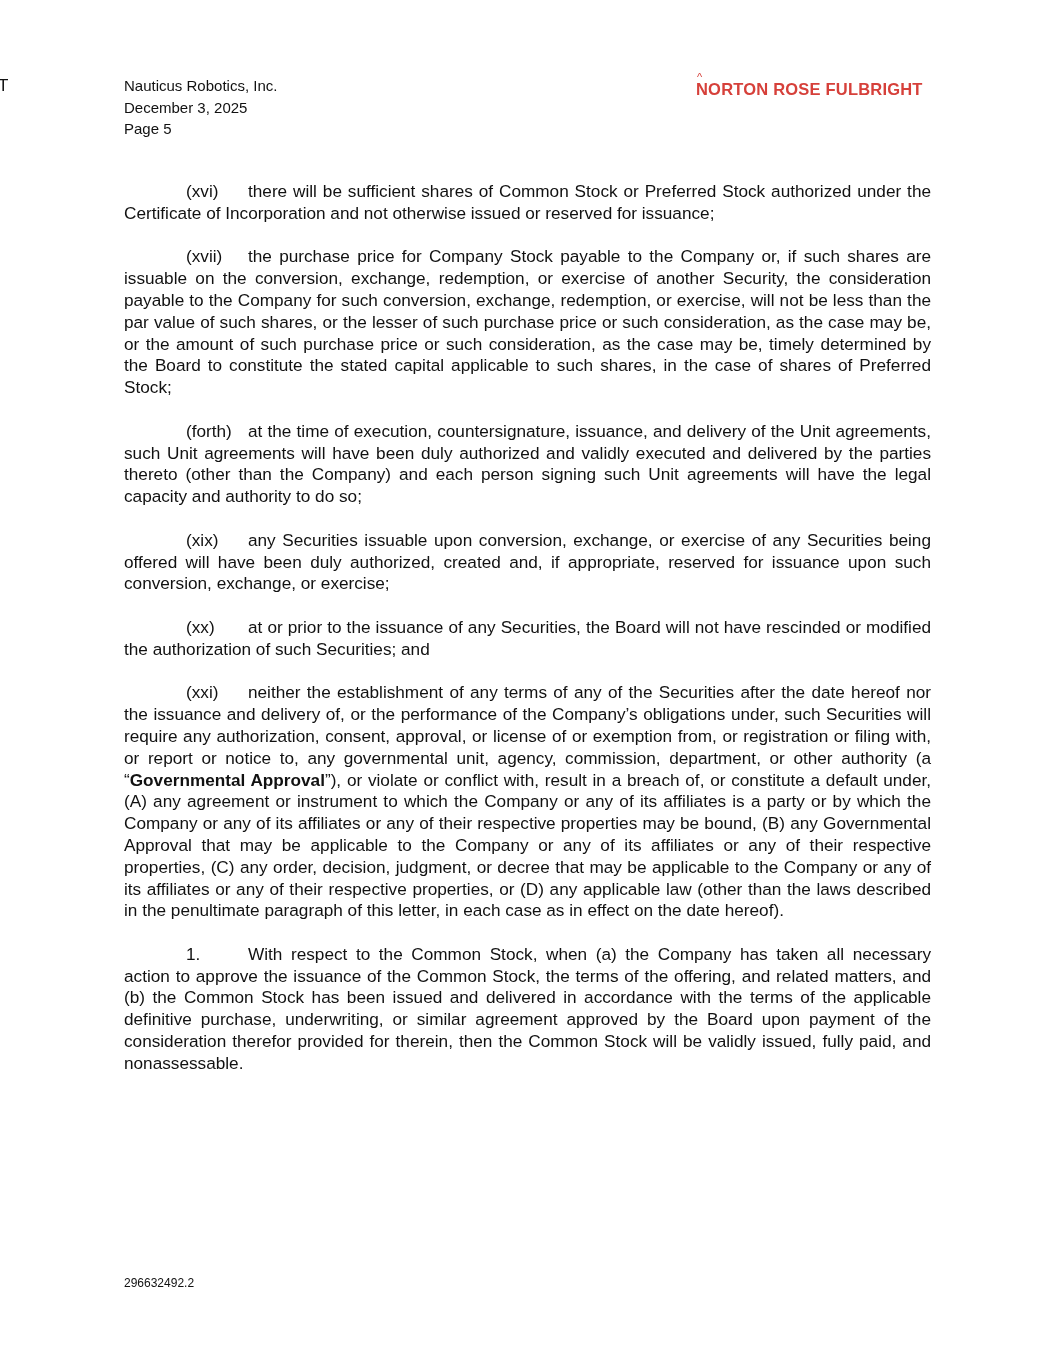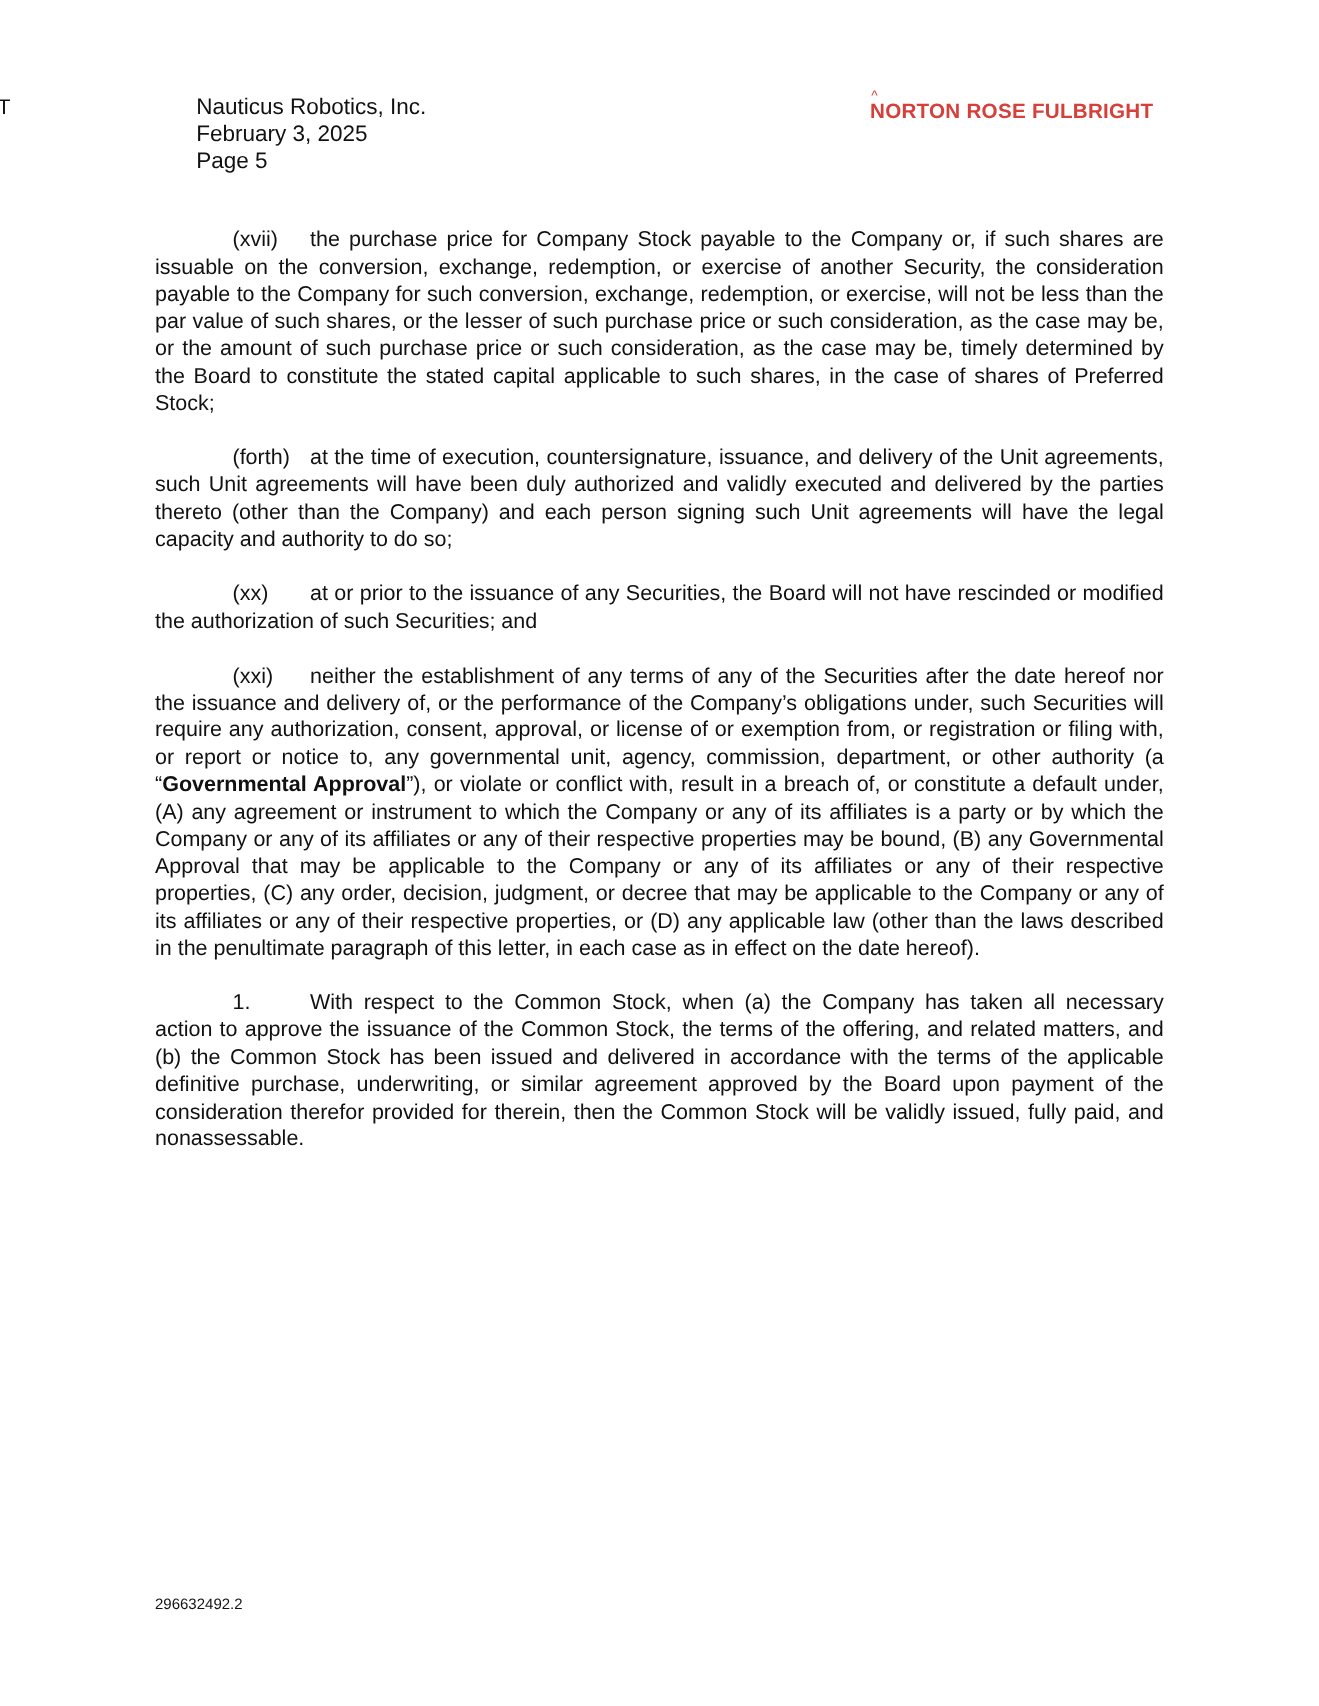"Nauticus Robotics, Inc." .header { font-size: 18px -> 15px; margin-left: 33px -> none }
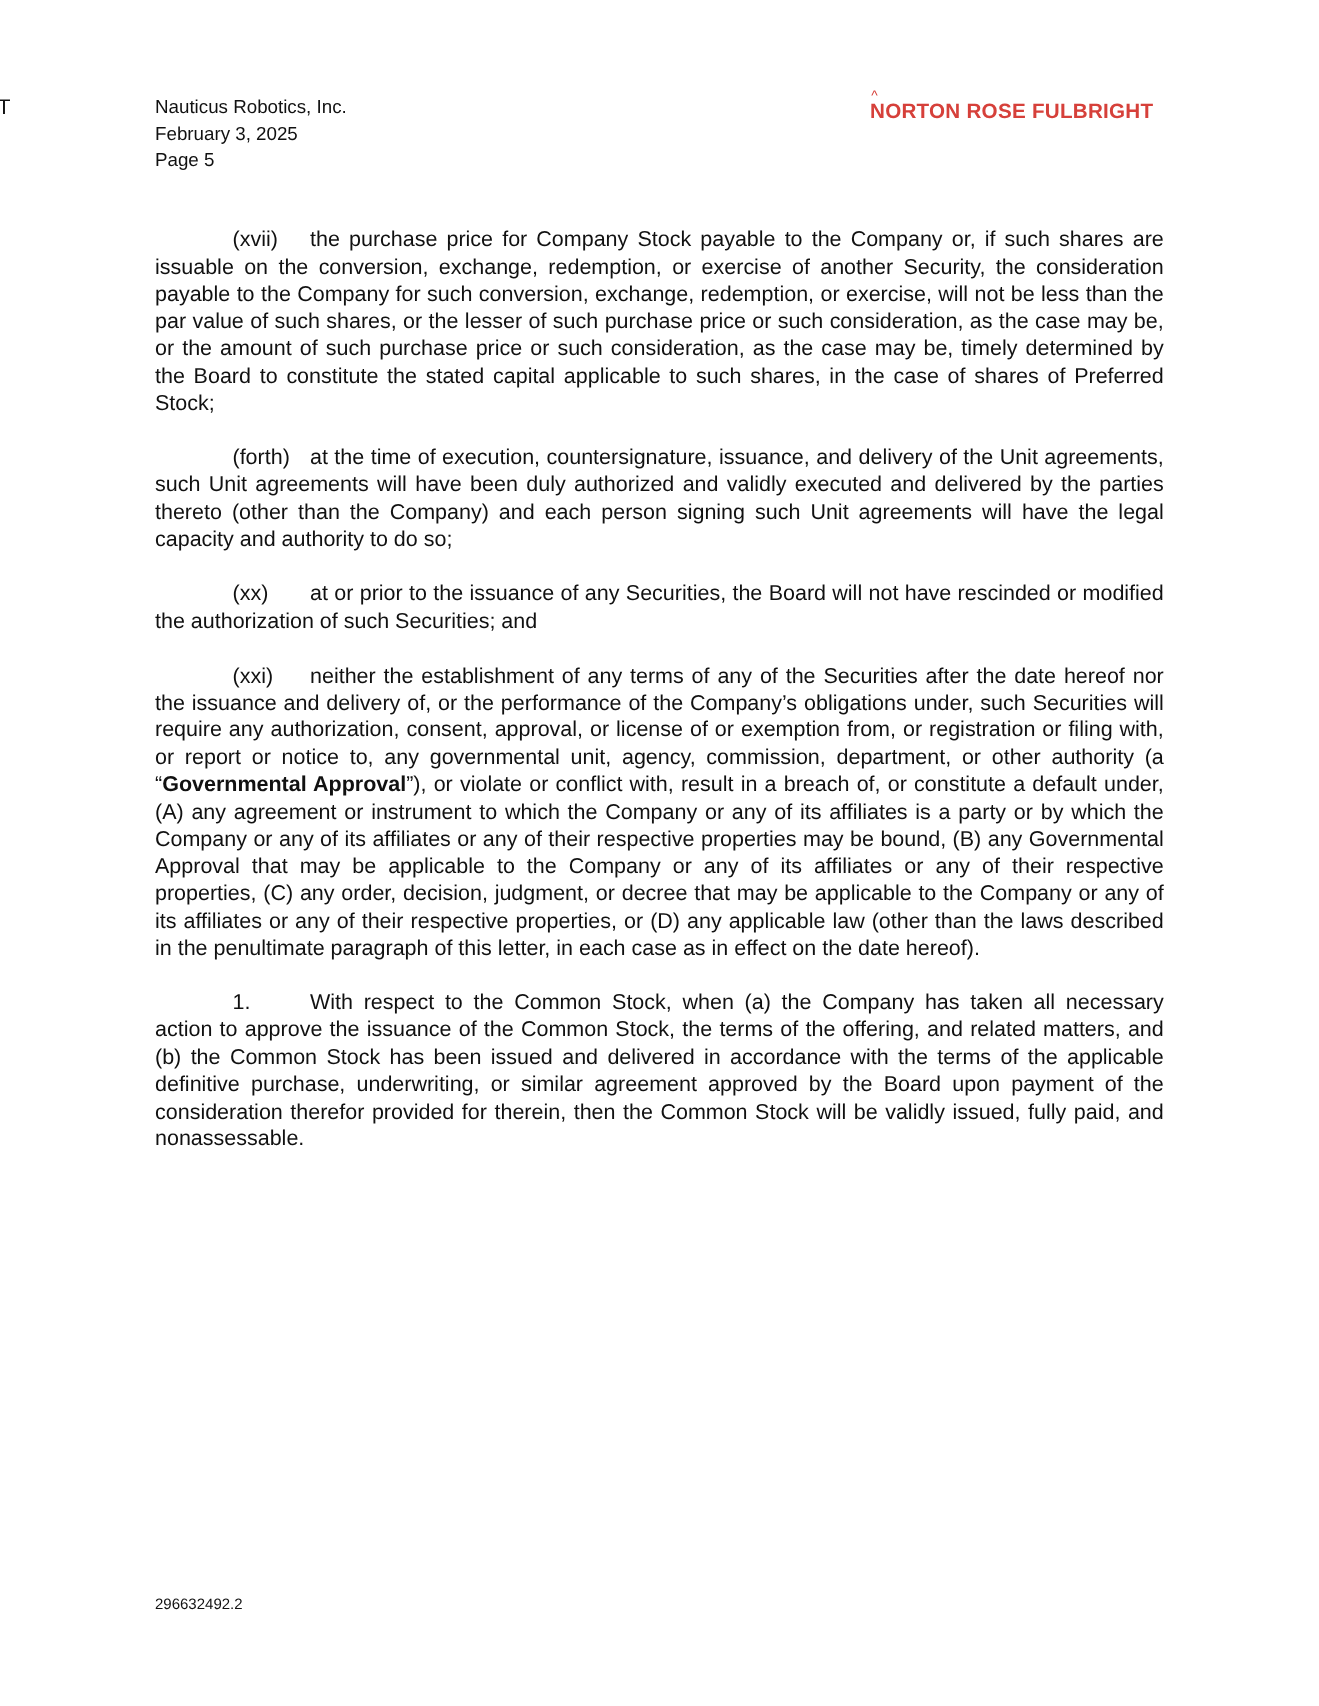"February 3, 2025" div { text: February -> December }
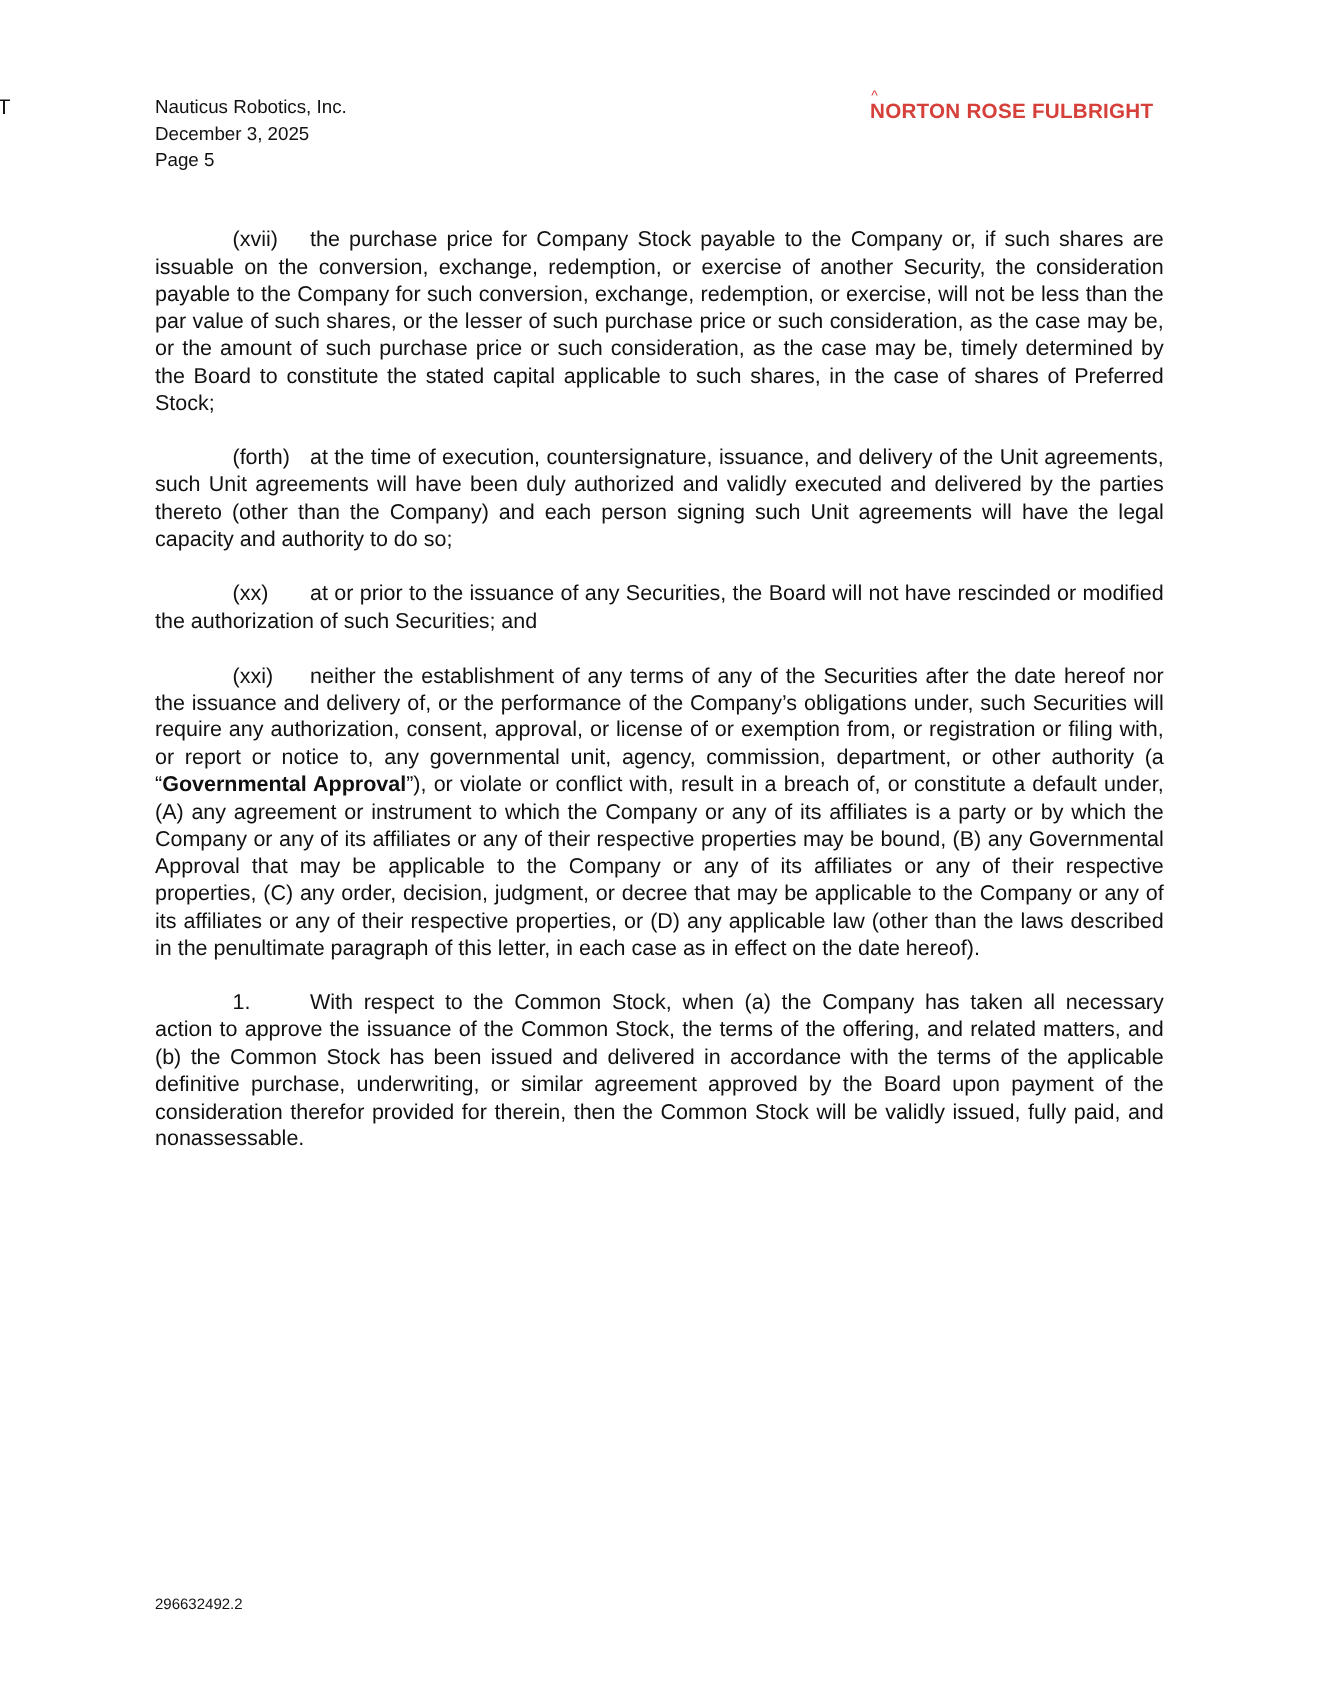"(xvi) there will be sufficient" p.para { html: none -> <p><span>(xvi)</span><span>there will be sufficient shares of Common Stock or Preferred Stock authorized under the Certificate of Incorporation and not otherwise issued or reserved for issuance;</span></p> }
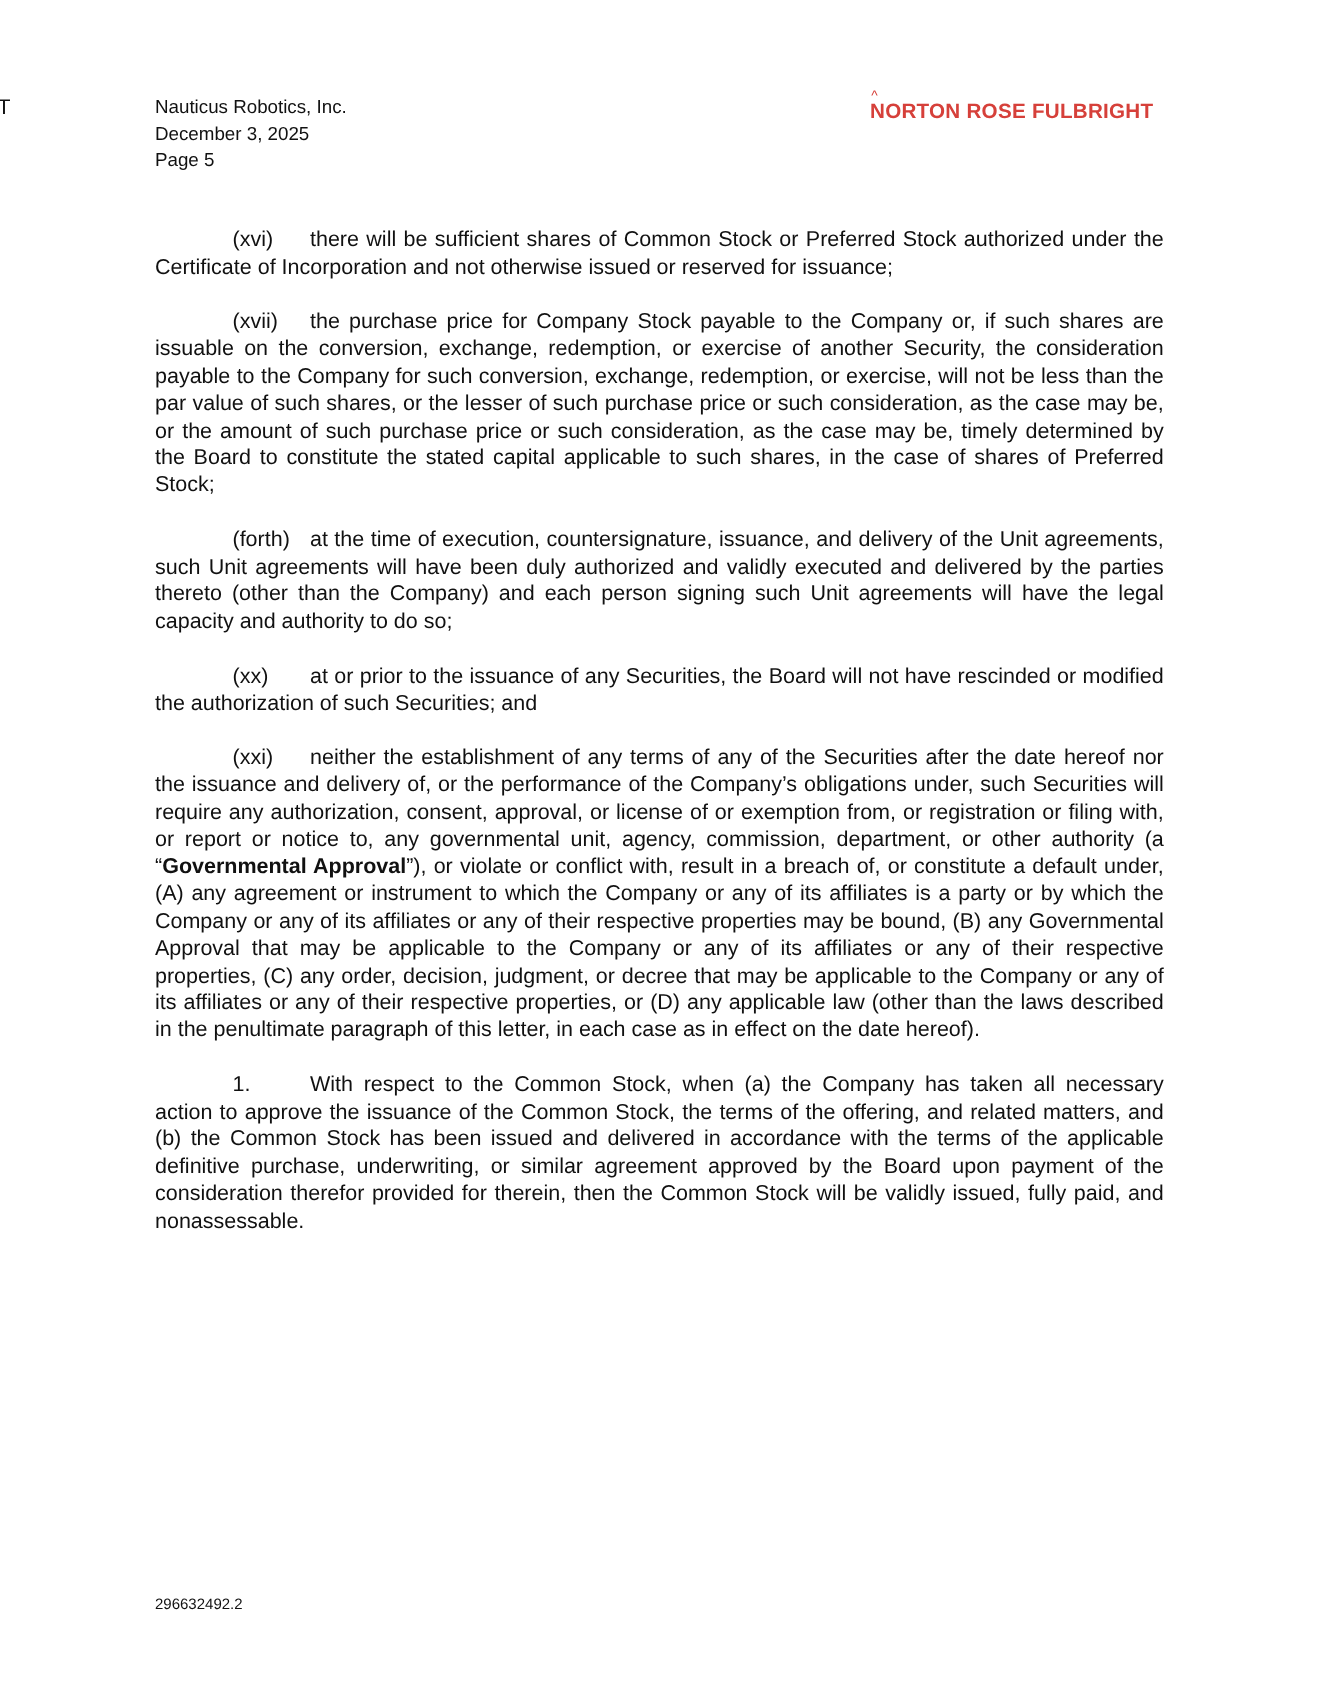"(xix) any Securities issuable upon" p.para { html: none -> <p><span>(xix)</span><span>any Securities issuable upon conversion, exchange, or exercise of any Securities being offered will have been duly authorized, created and, if appropriate, reserved for issuance upon such conversion, exchange, or exercise;</span></p> }
